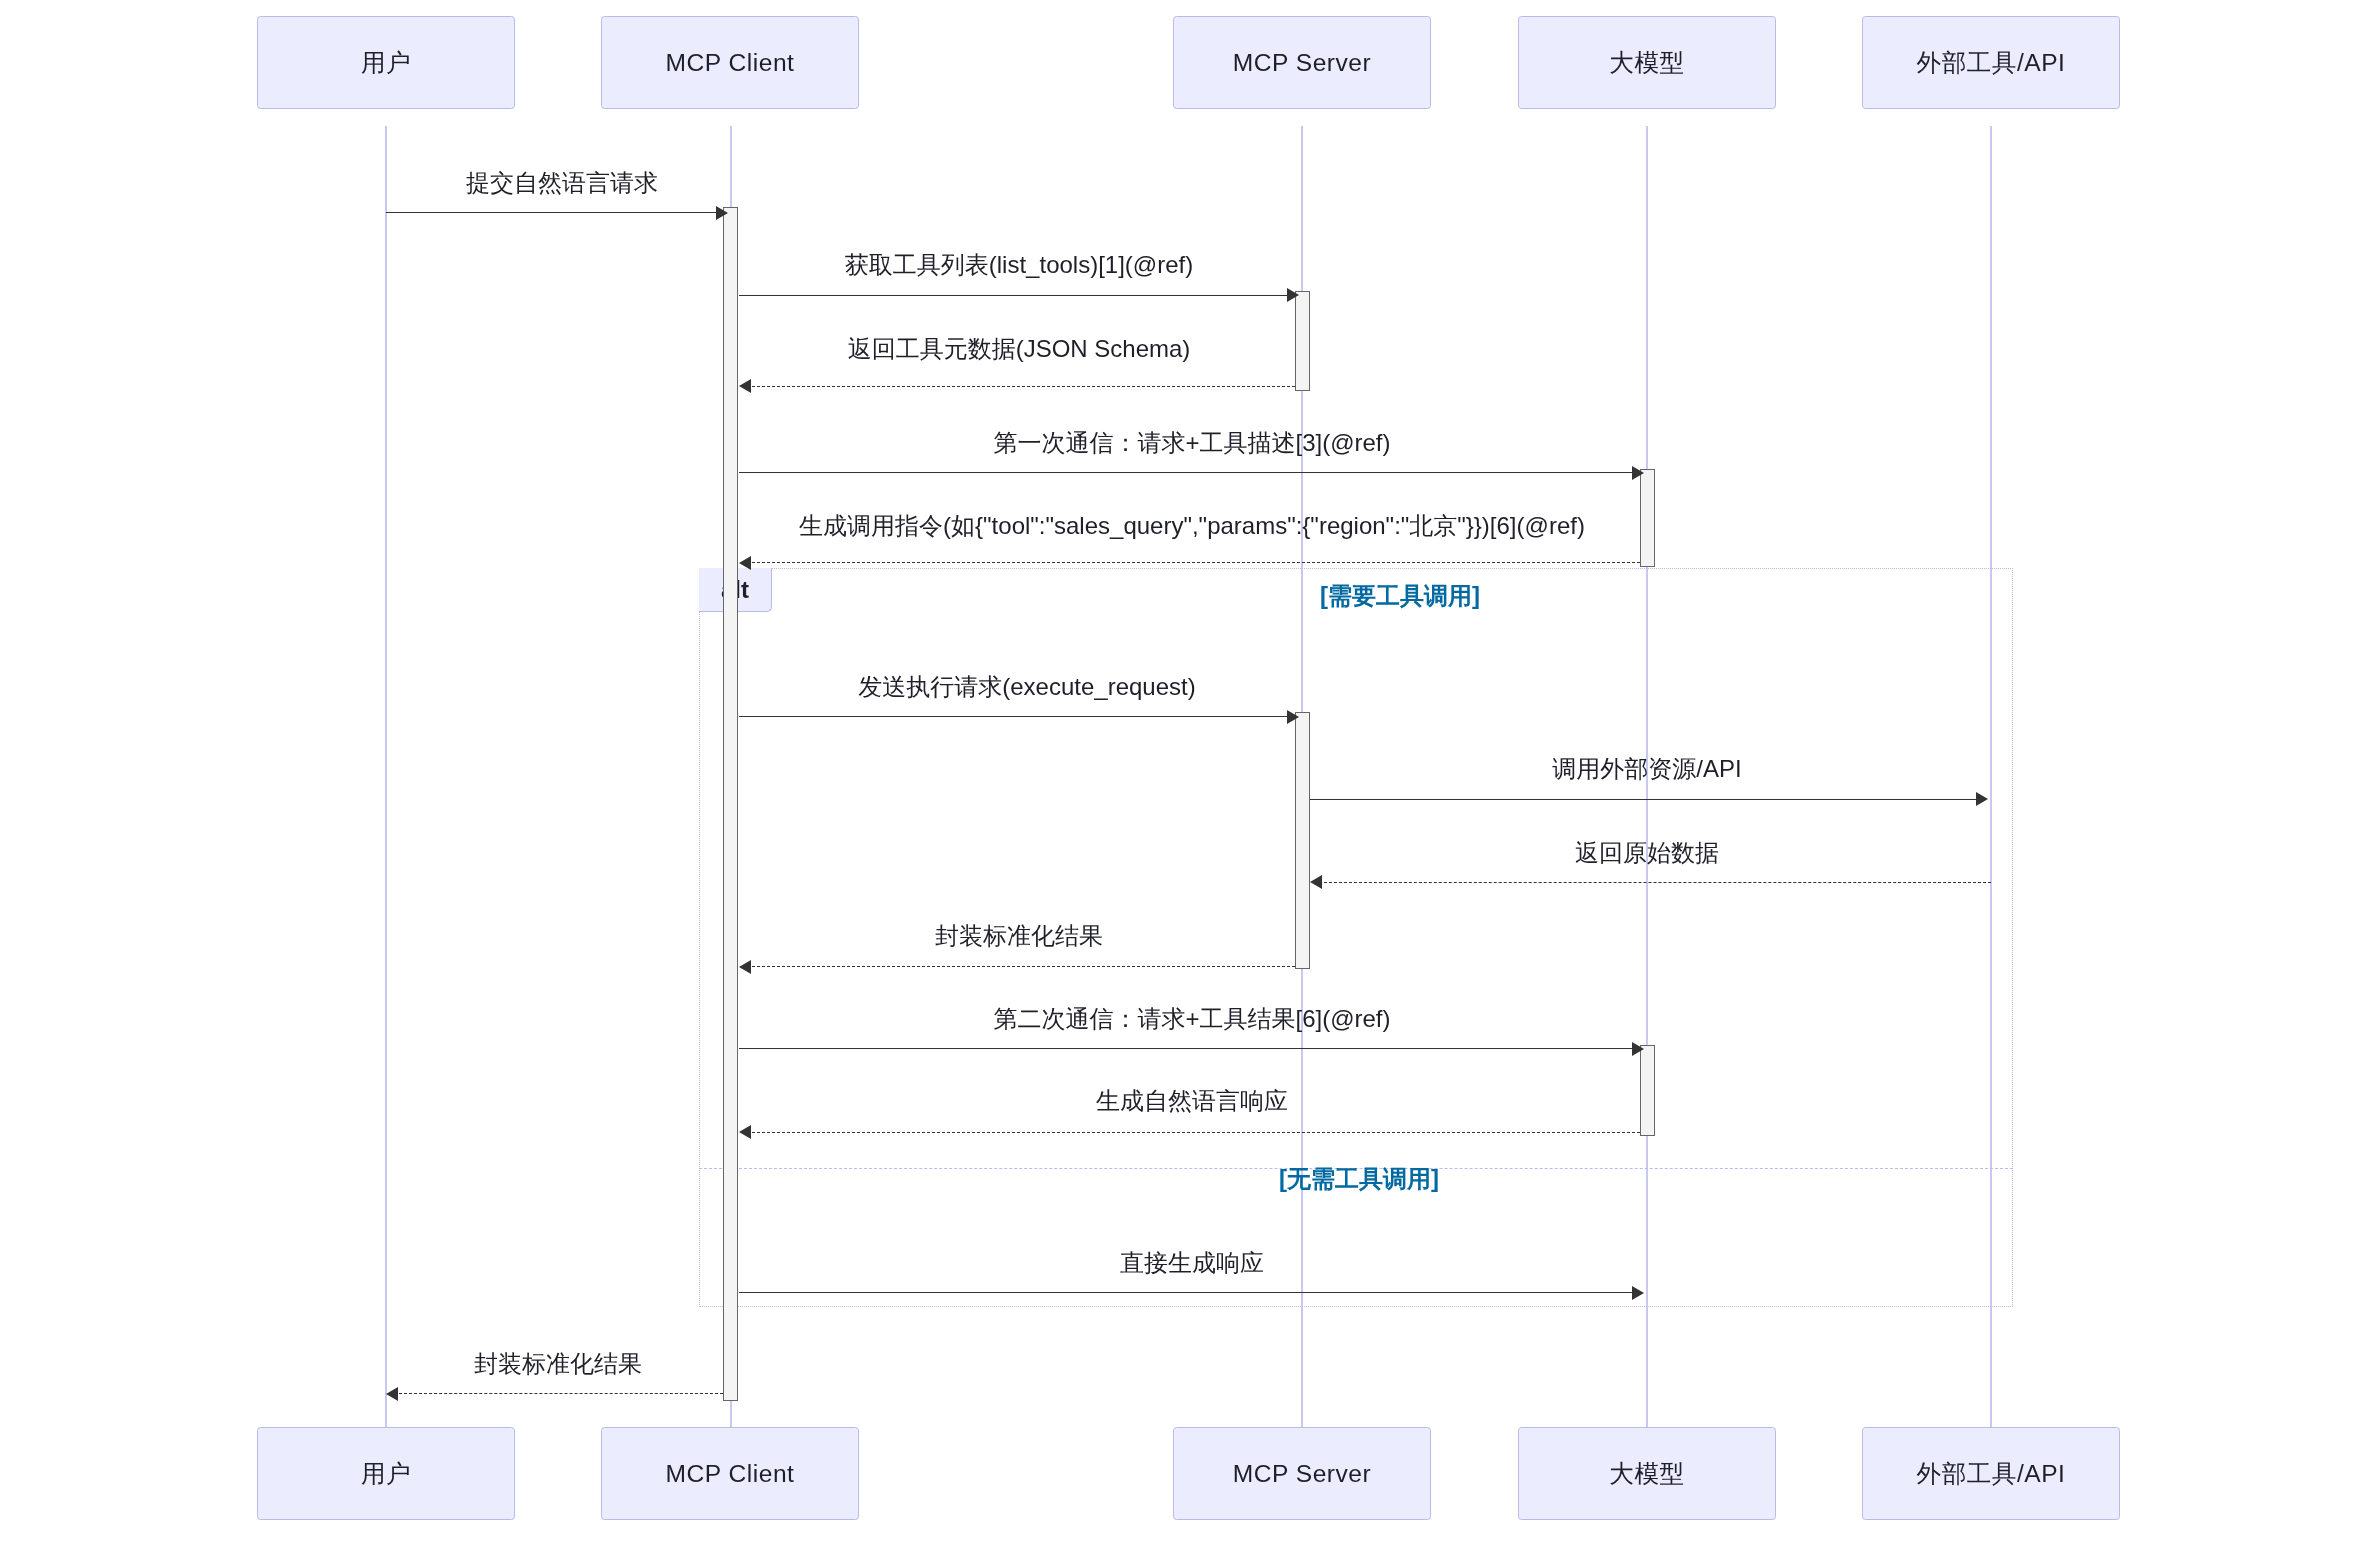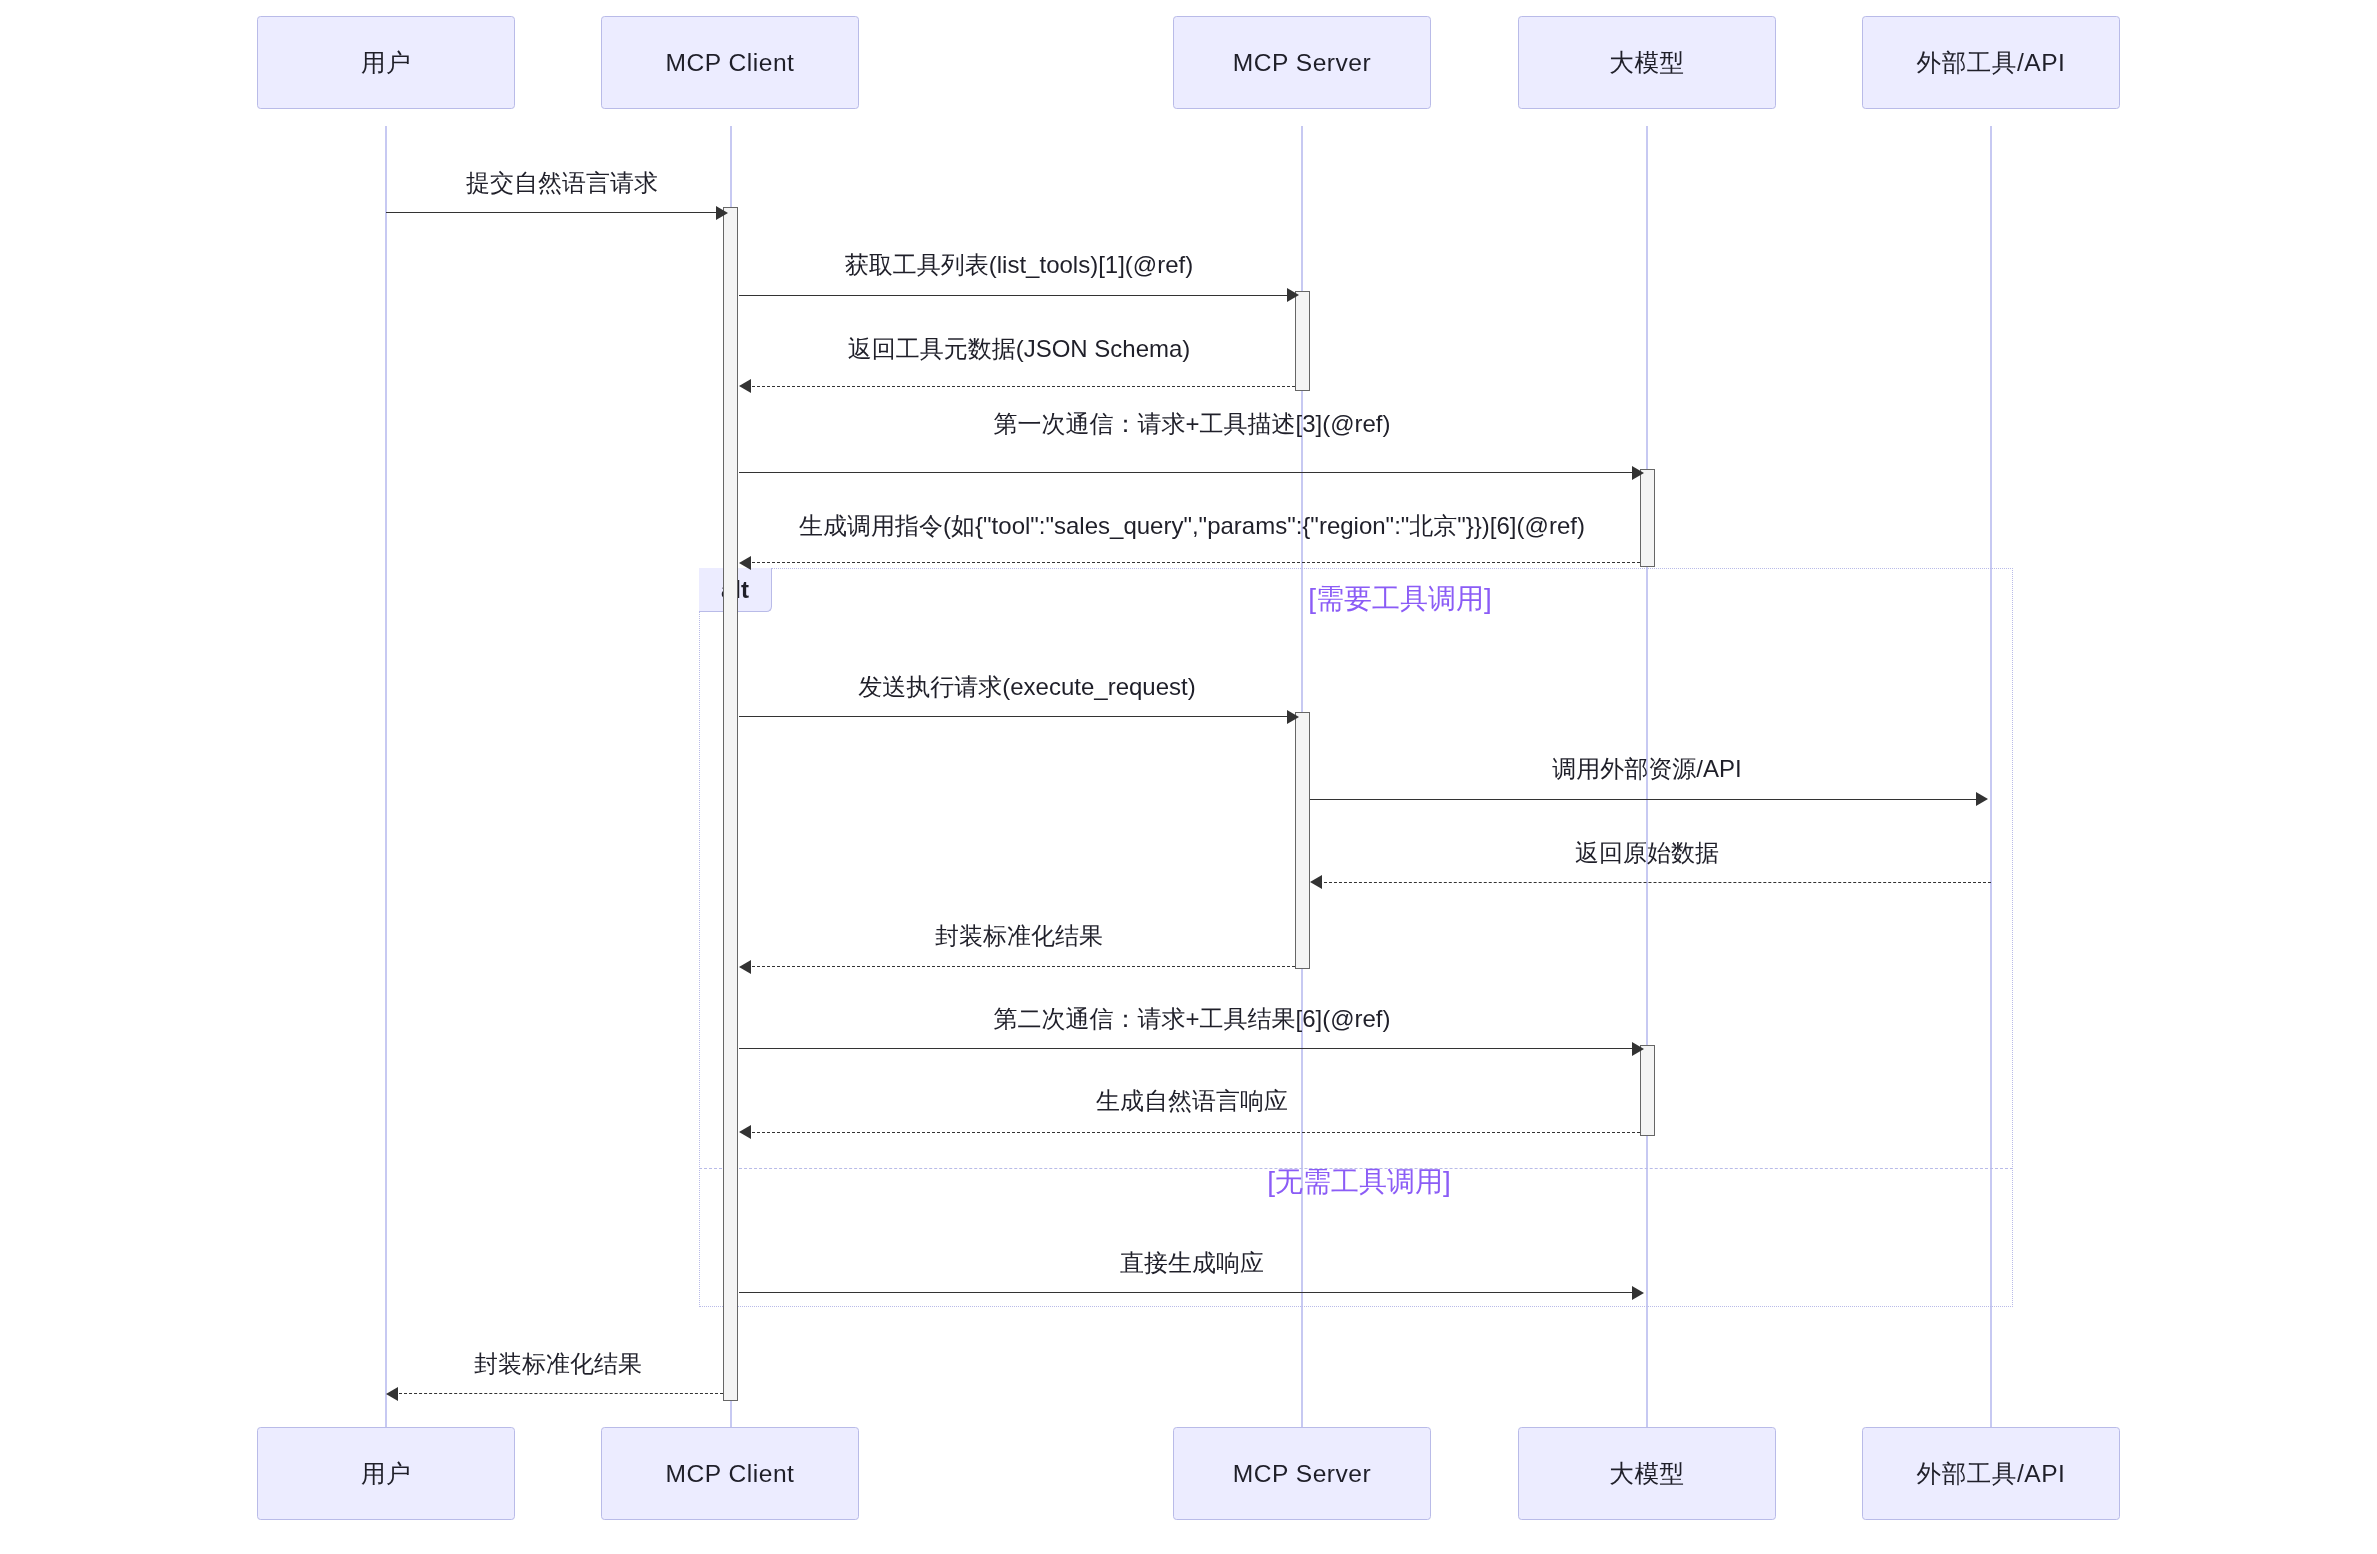"第一次通信：请求+工具描述[3](@ref)" div.msg-label { top: 408px -> 427px }
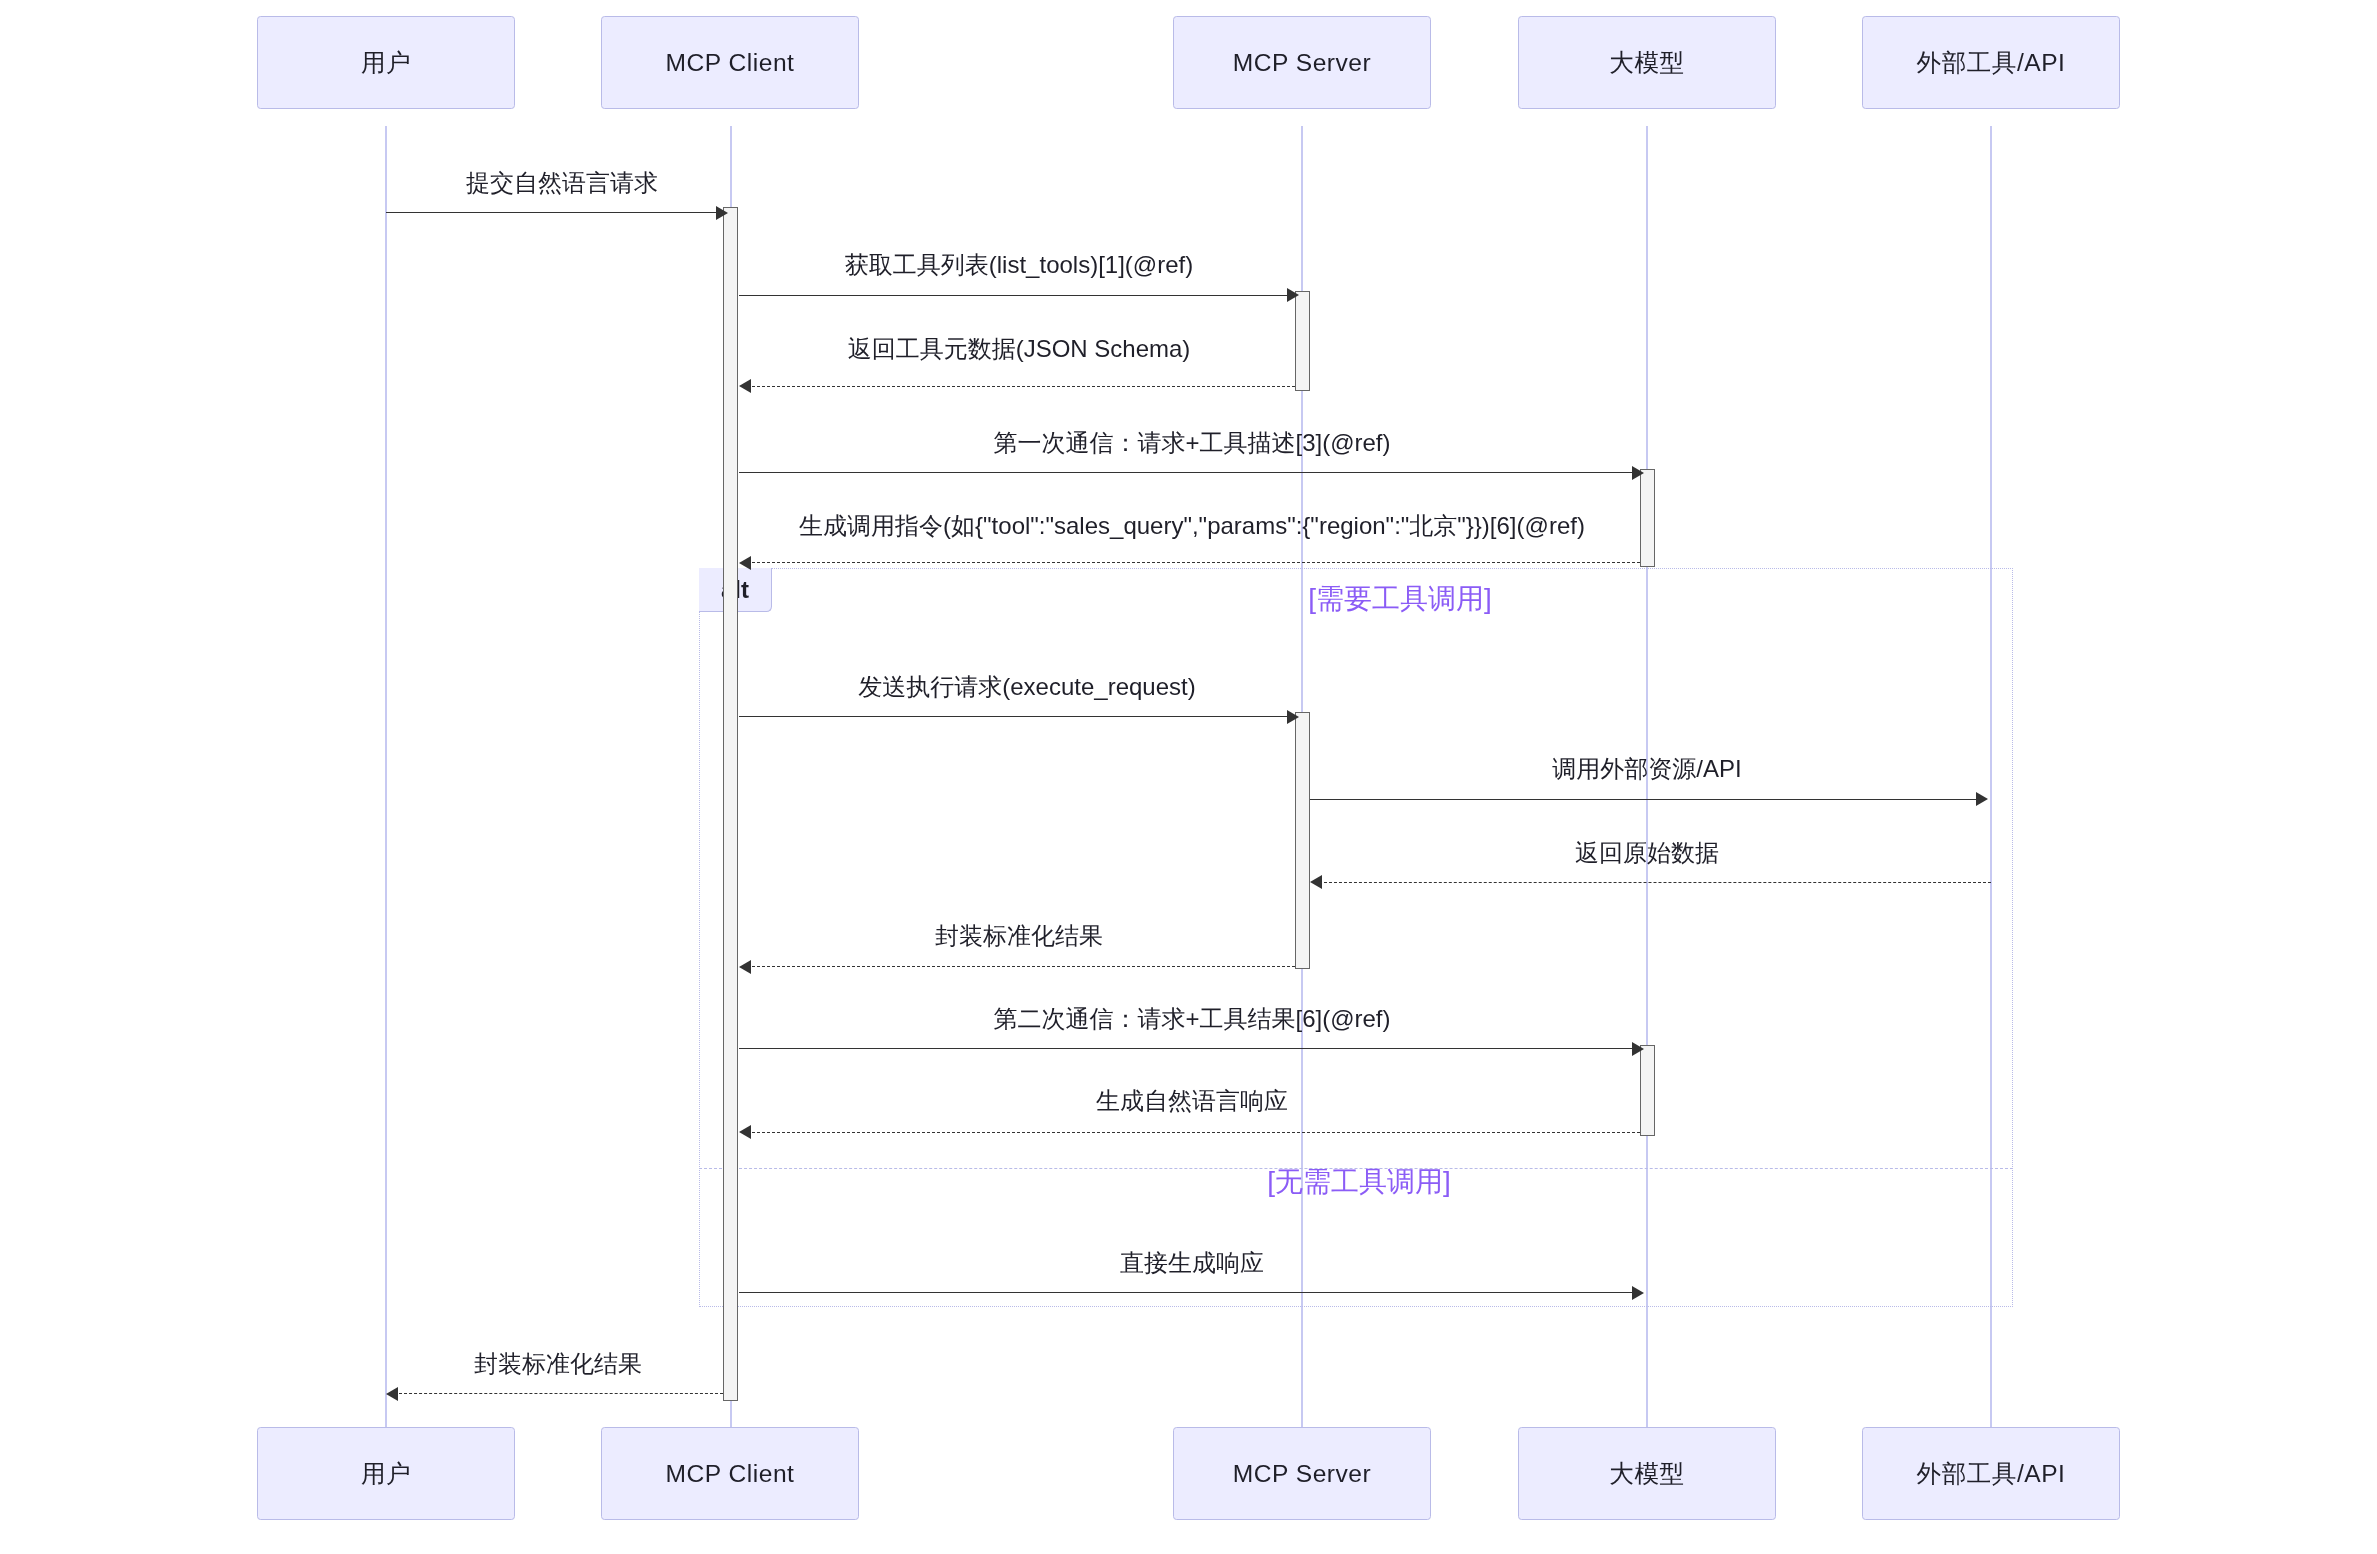"[需要工具调用]" .alt-cond { color: #8b5cf6 -> #0369a1; font-size: 28px -> 24px; font-weight: normal -> bold }
